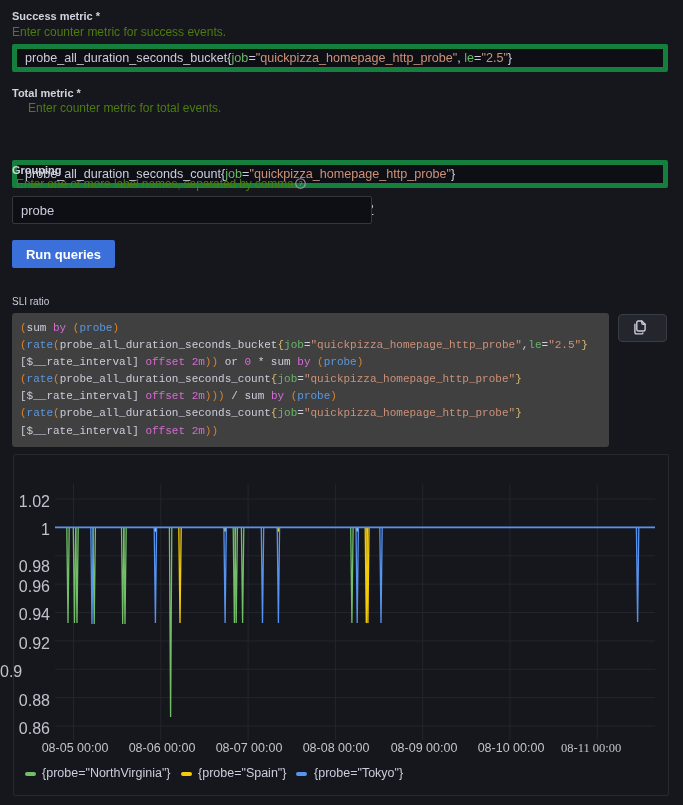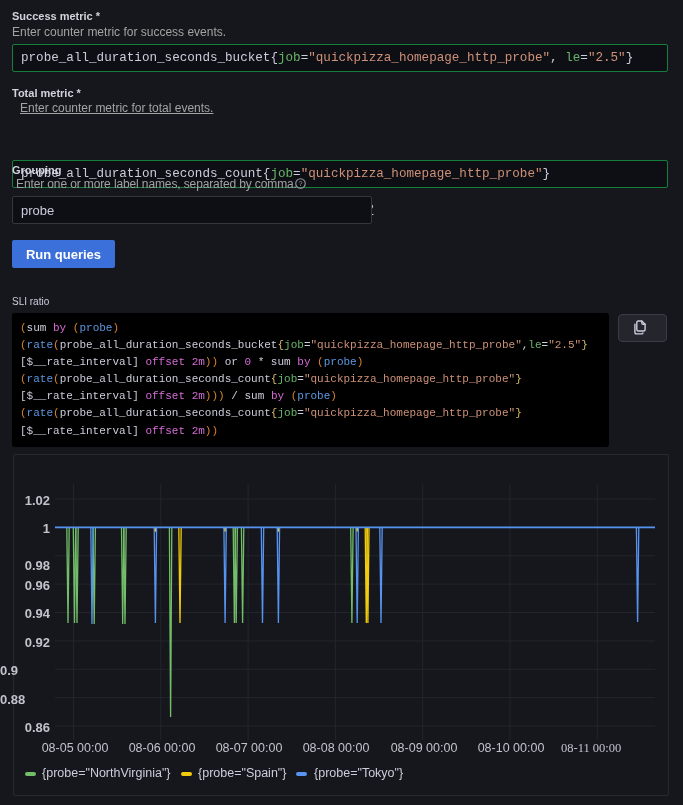"Enter counter metric for success" .hlp { color: #a3a3a3 -> #4d7c0f }
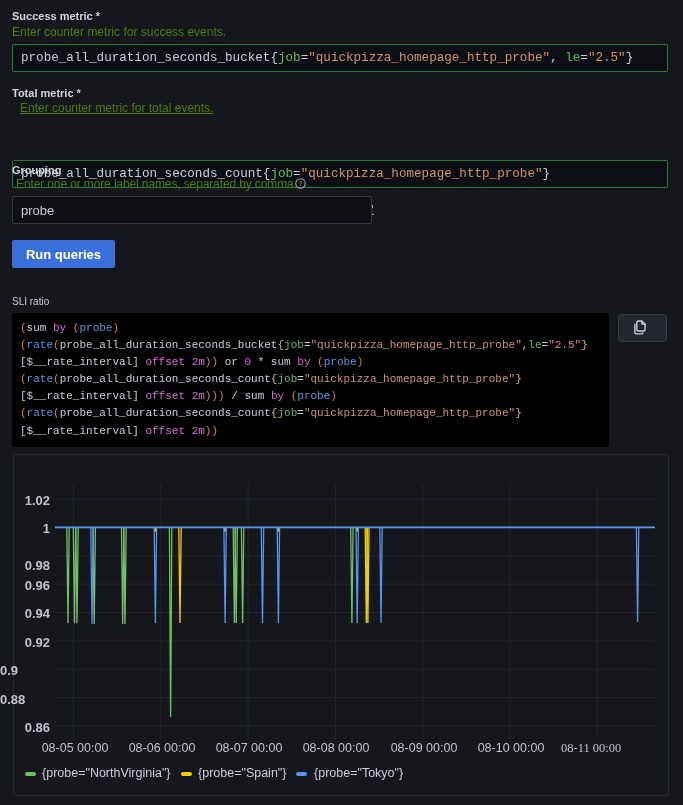"probe_all_duration_seconds_bucket{ = , =" .inp { border: 1px solid #15803d -> 5px solid #15803d; font-family: Liberation Mono, monospace -> Liberation Sans, sans-serif }
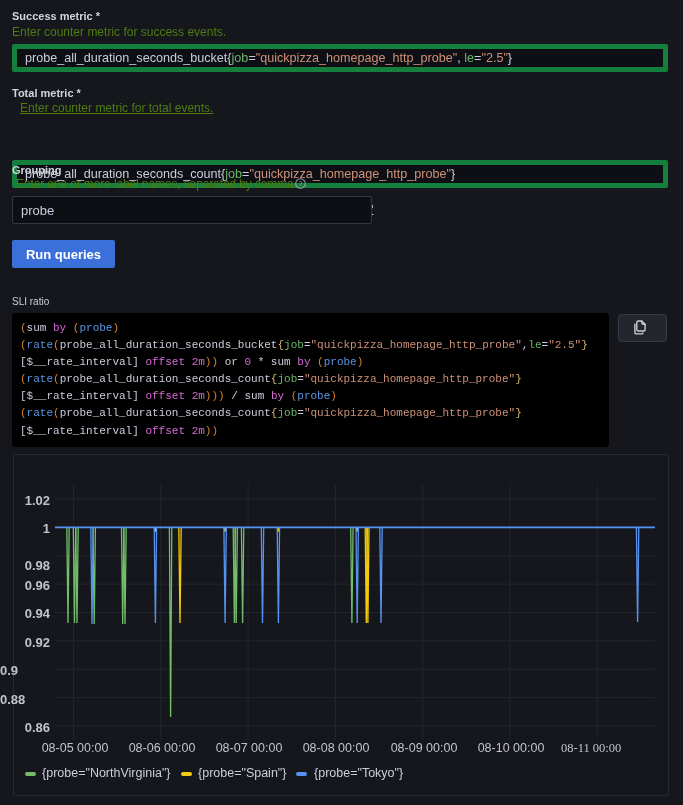"Enter counter metric for total" div.abs { left: 20px -> 28px; text-decoration: underline -> none }
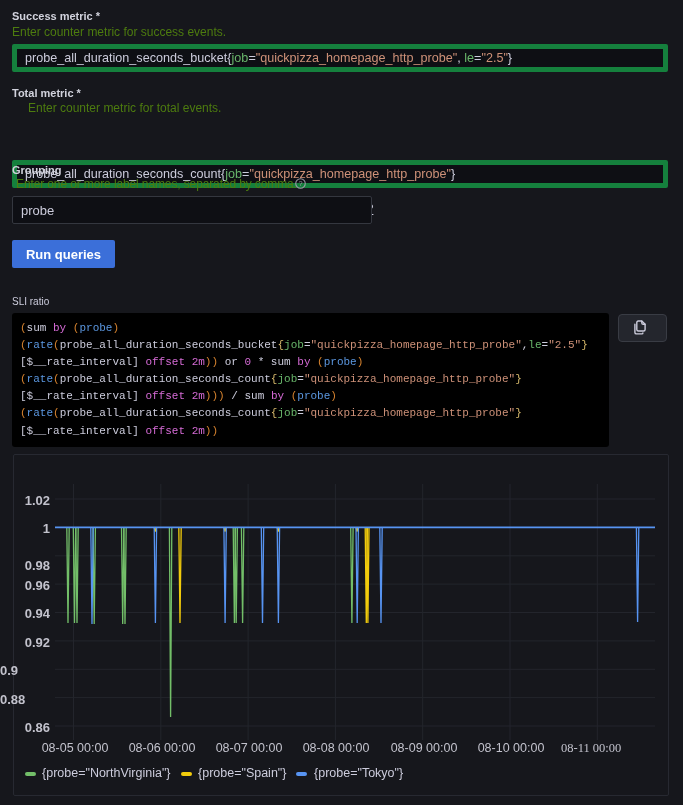"(sum by (probe)" .code { background: #000000 -> #404040 }
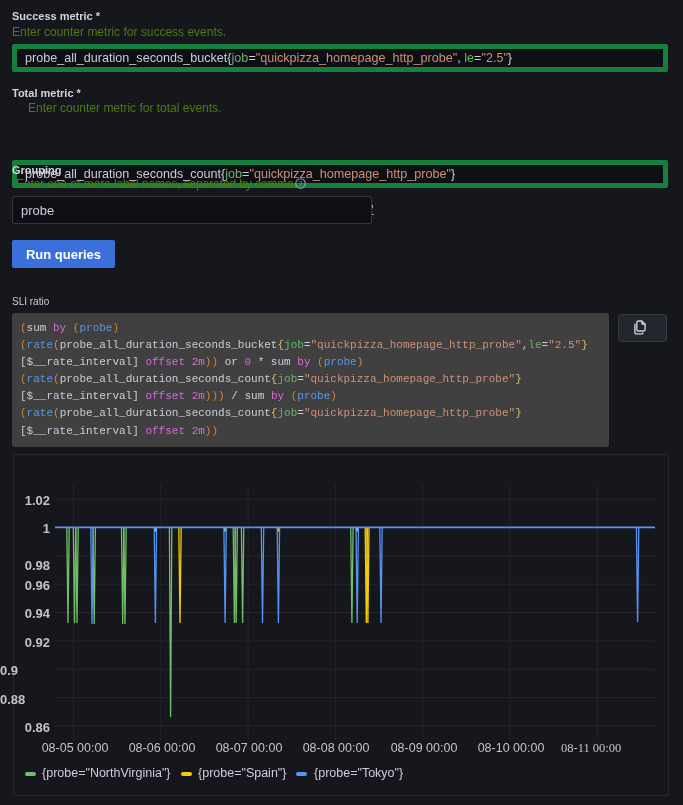"1.02" .yaxis { font-size: 13px -> 16px; font-weight: bold -> none }
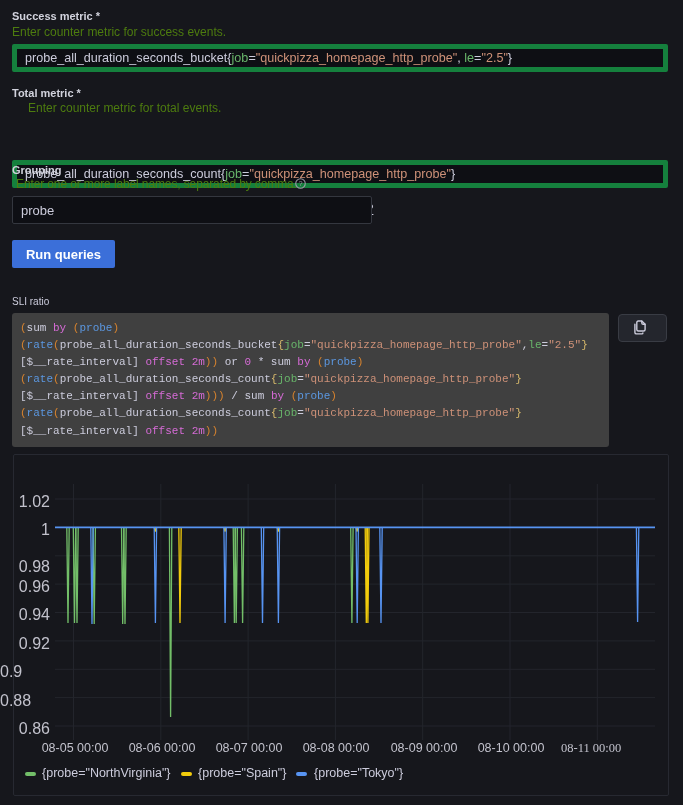"0.88" div.abs { text-align: left -> right }
